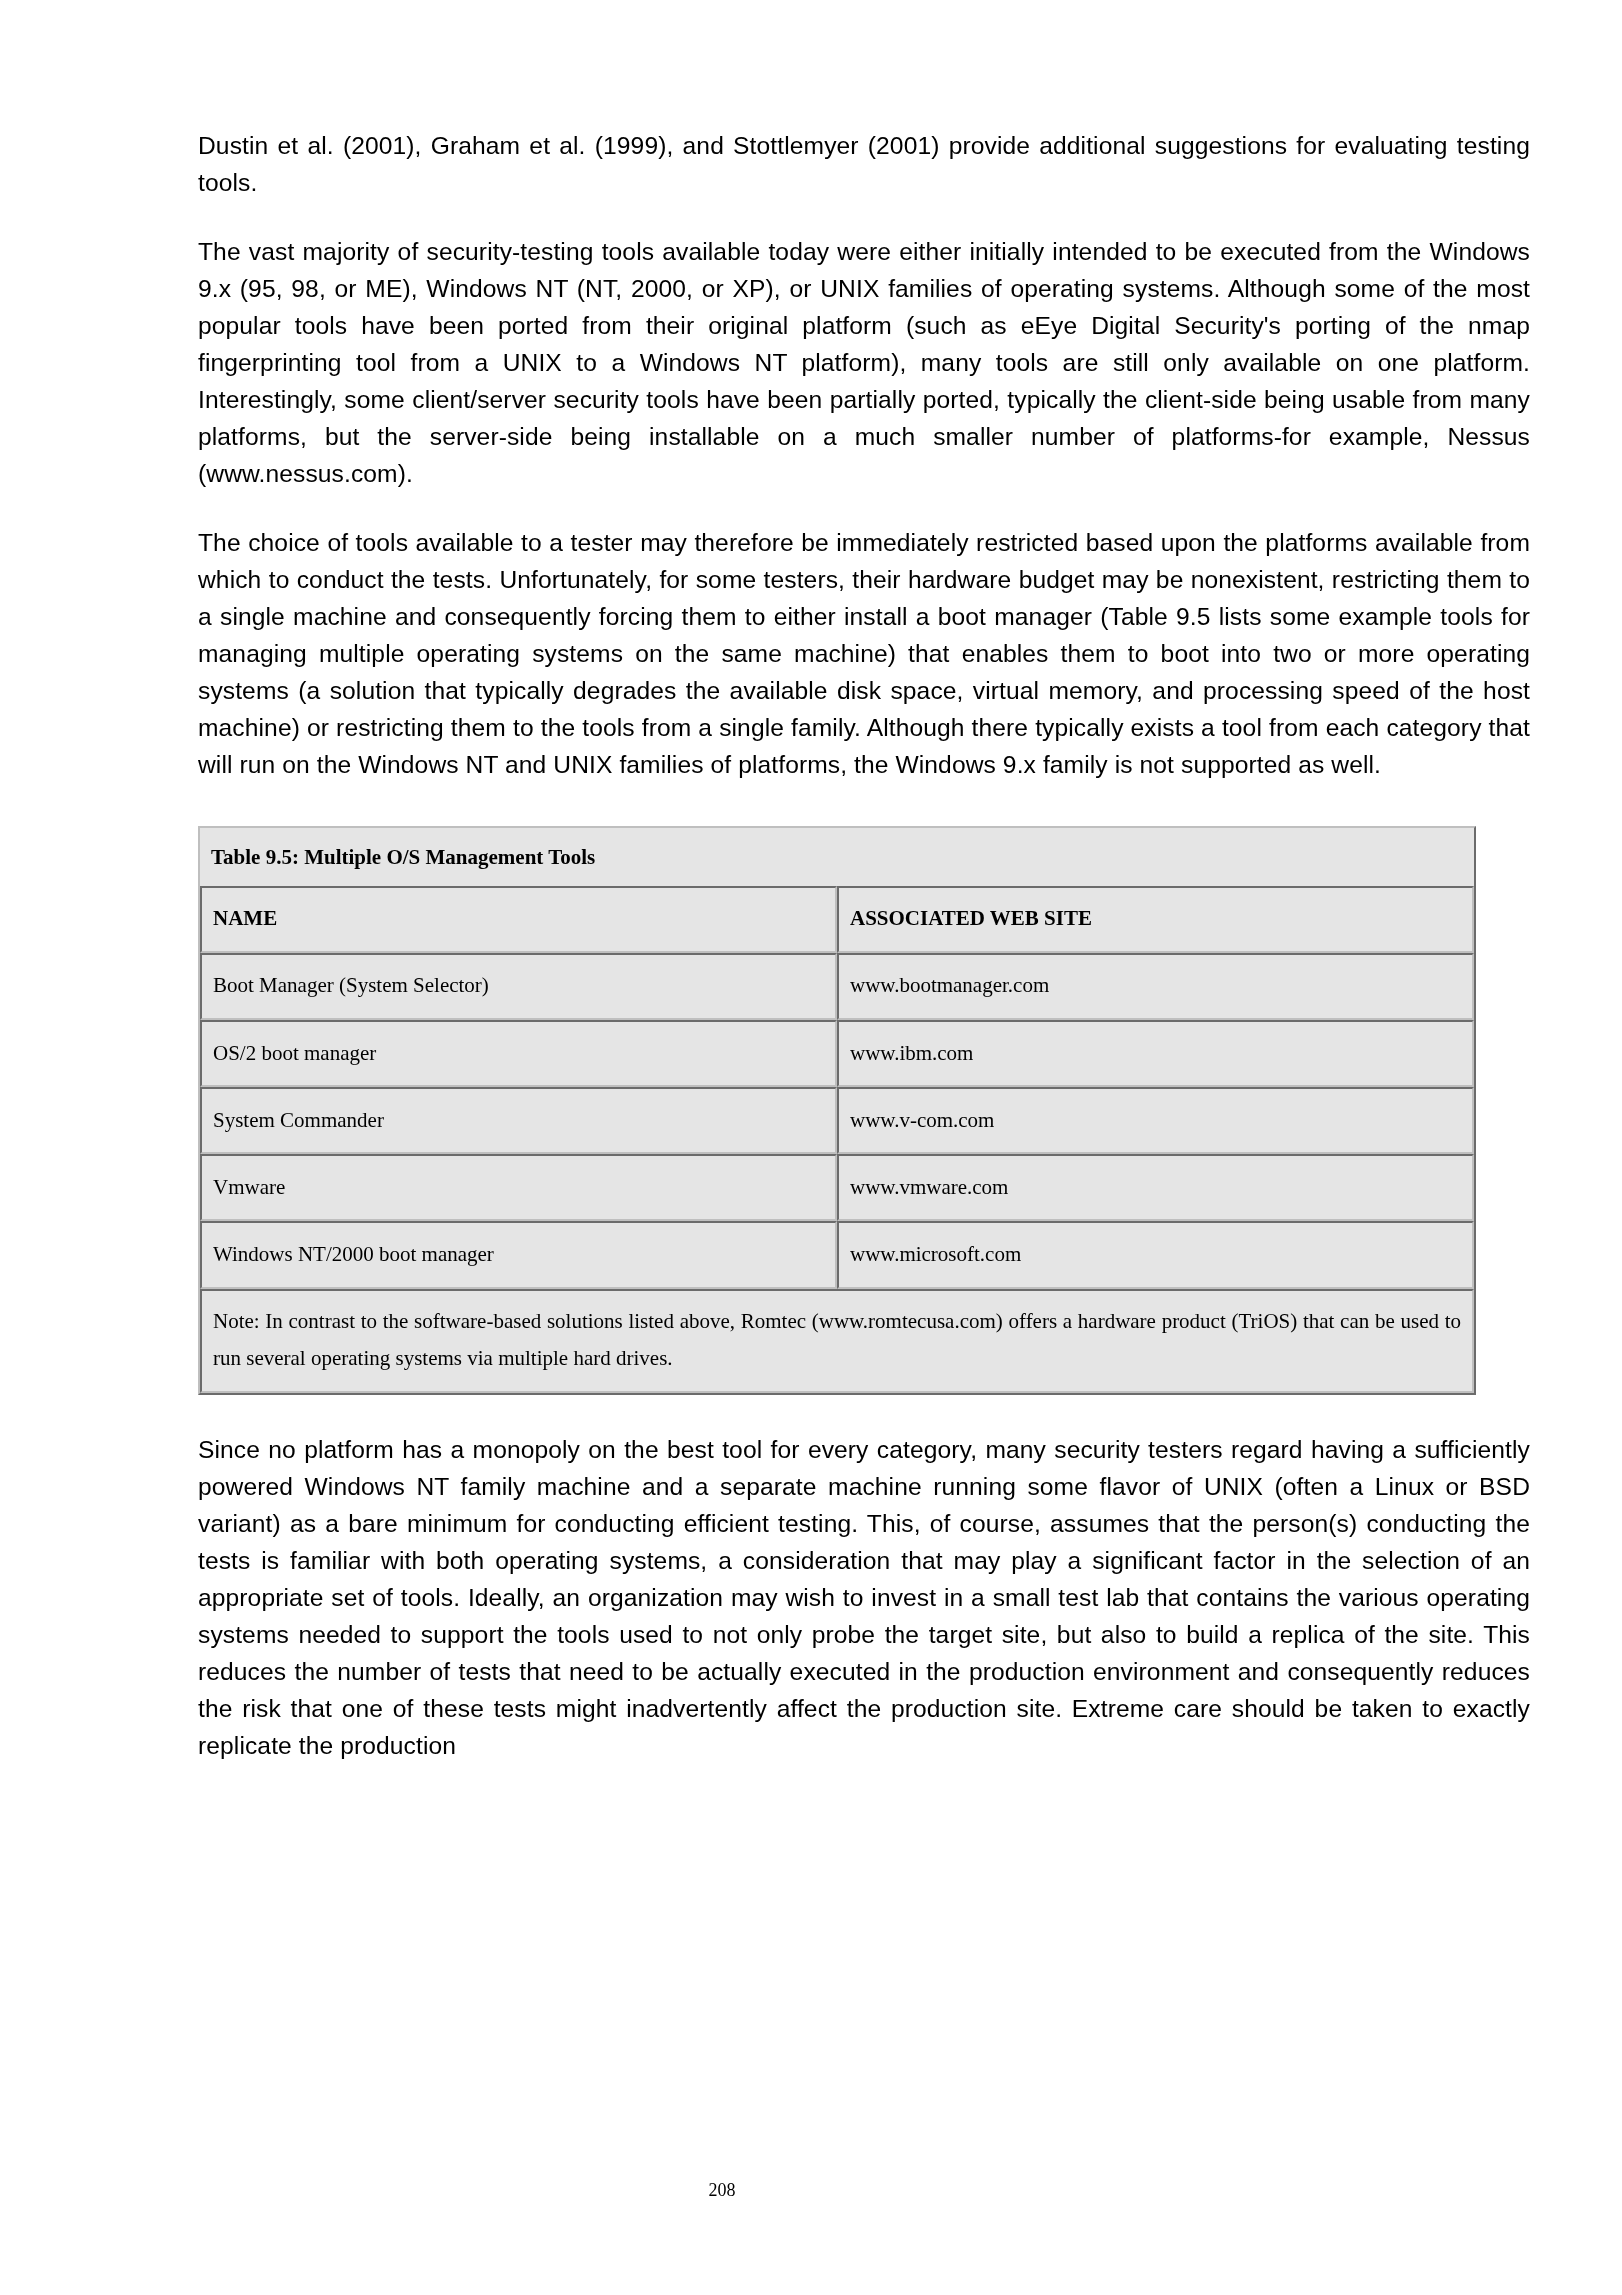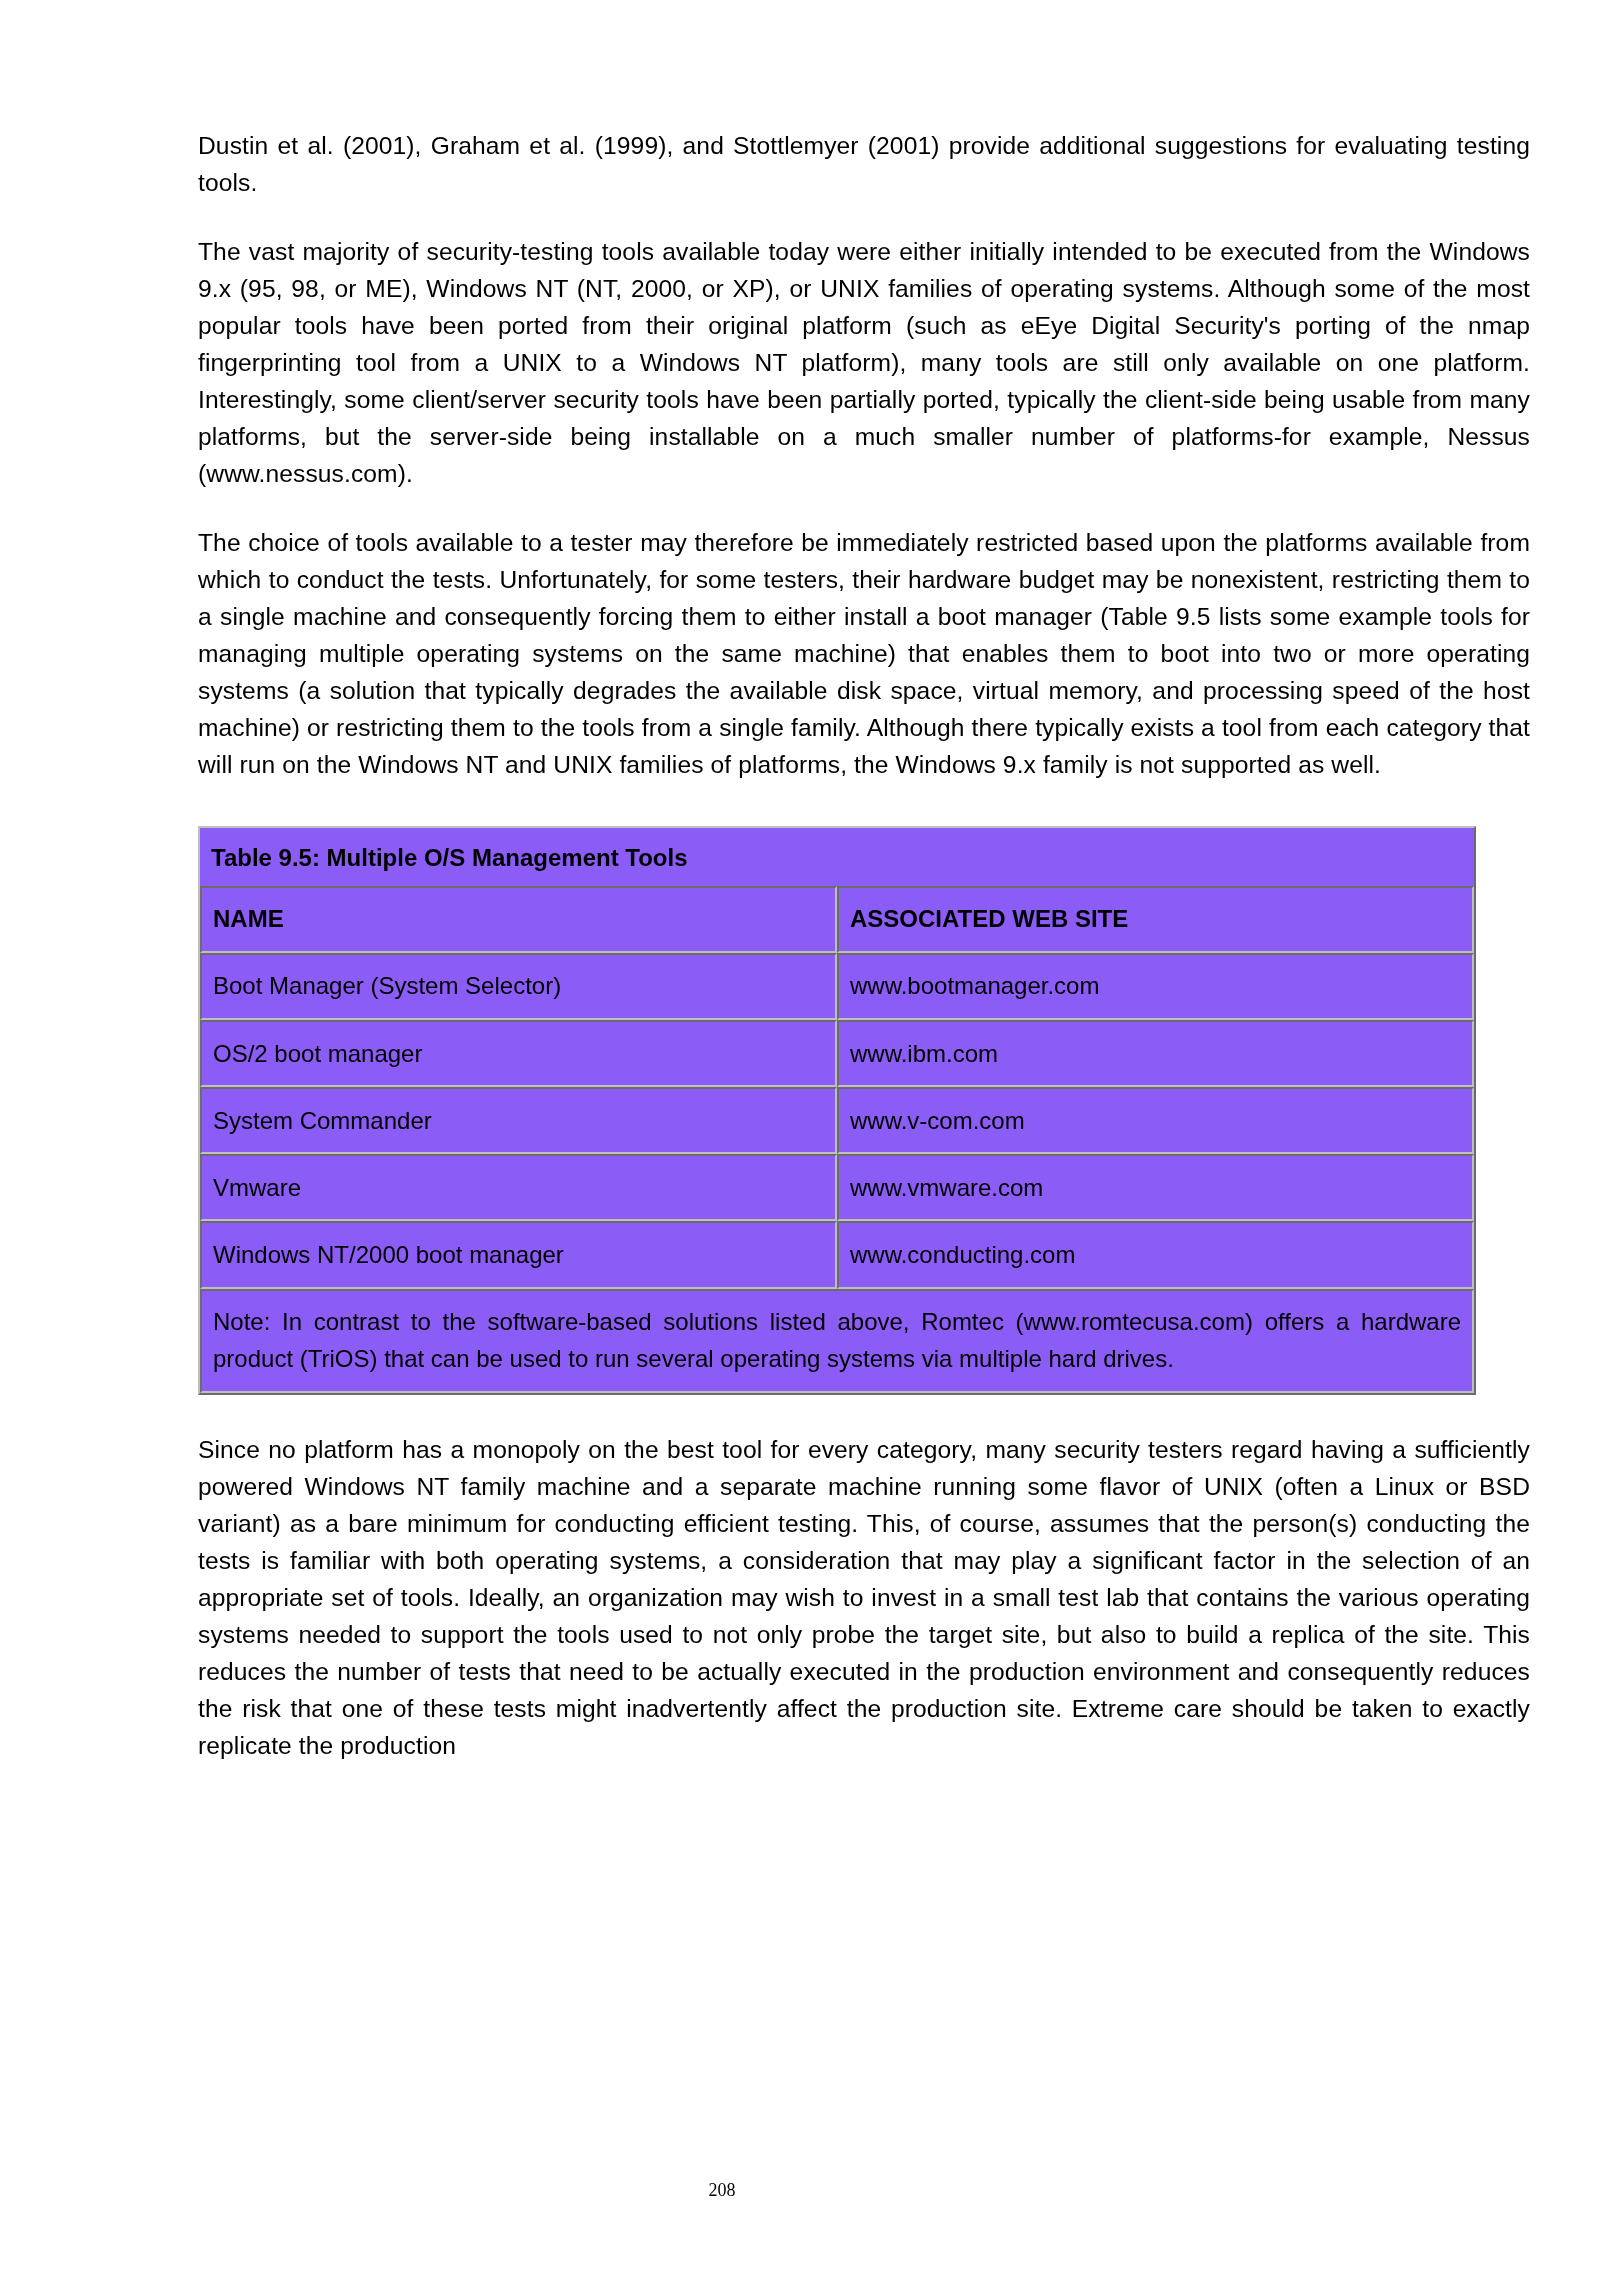"Table 9.5: Multiple O/S Management" table.os-table td { background: #8b5cf6 -> #e5e5e5; font-family: none -> Liberation Serif, serif; font-size: 24px -> 21px }
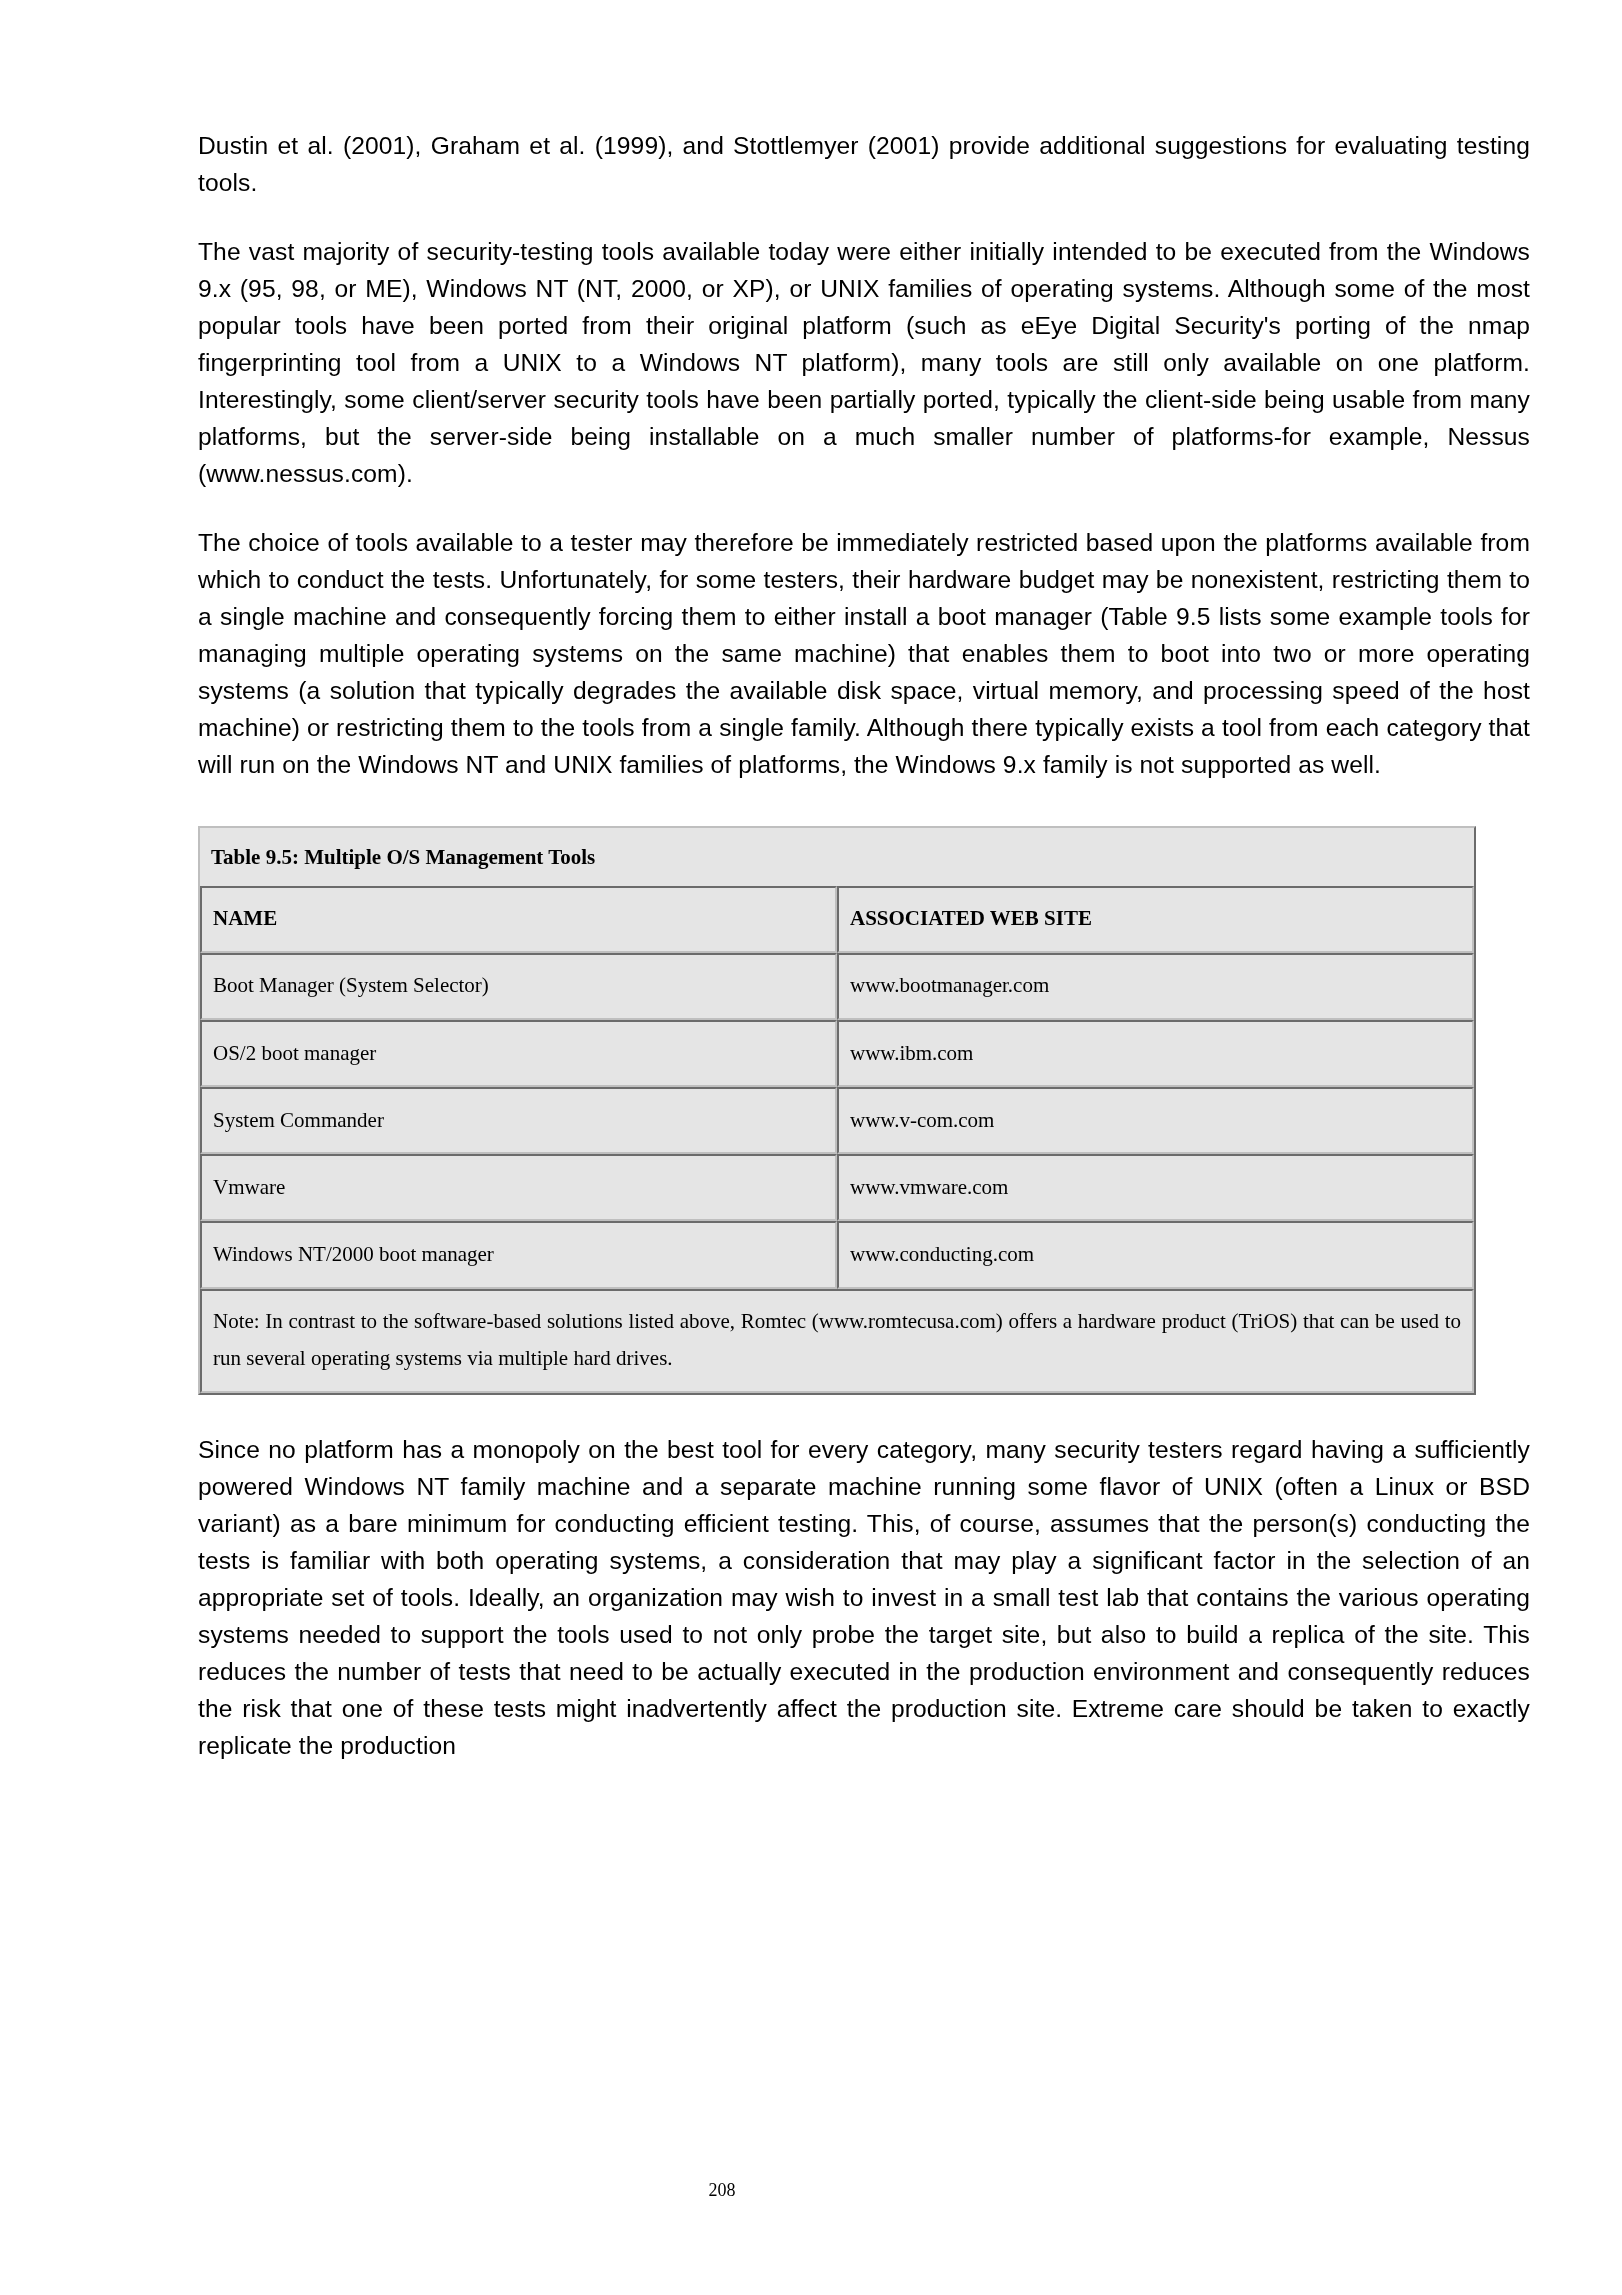"www.conducting.com" td.col-site { text: www.conducting.com -> www.microsoft.com }
